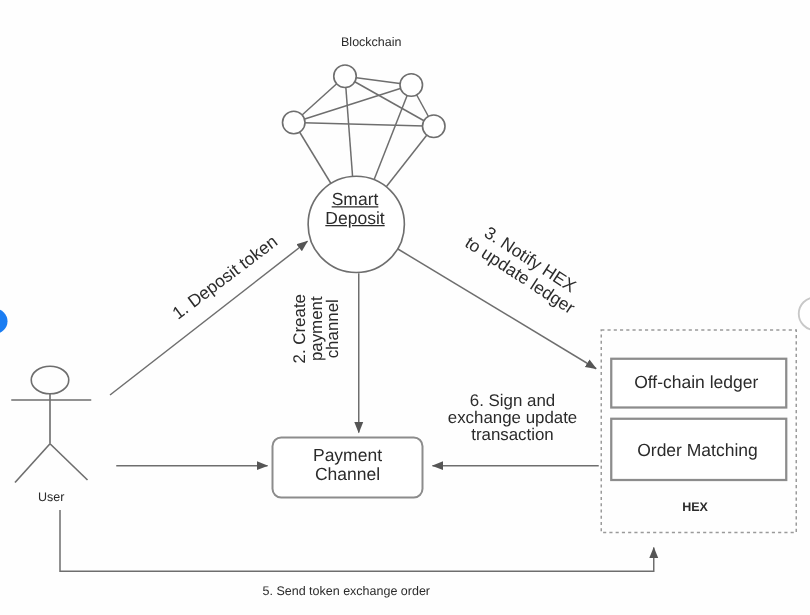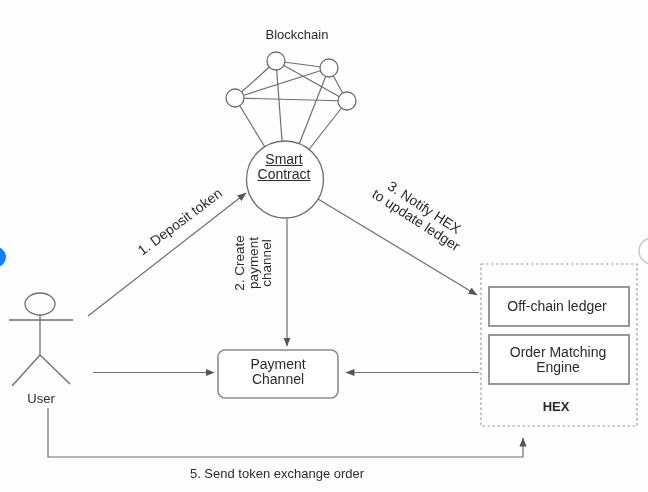"Blockchain" .lbl.big { font-size: 13px -> 10px }
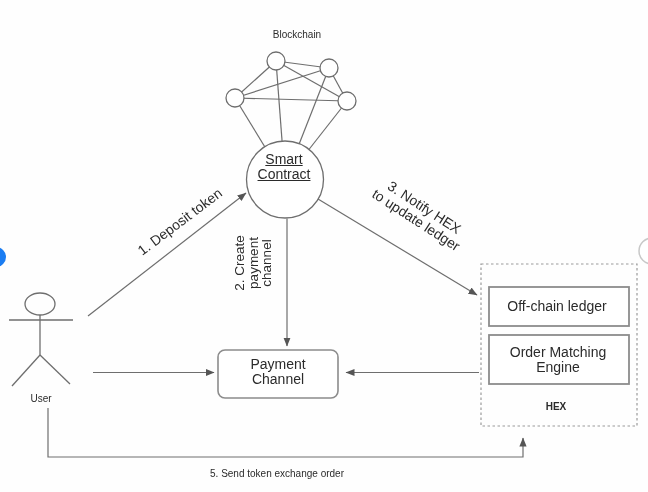"Contract" div { text: Contract -> Deposit }
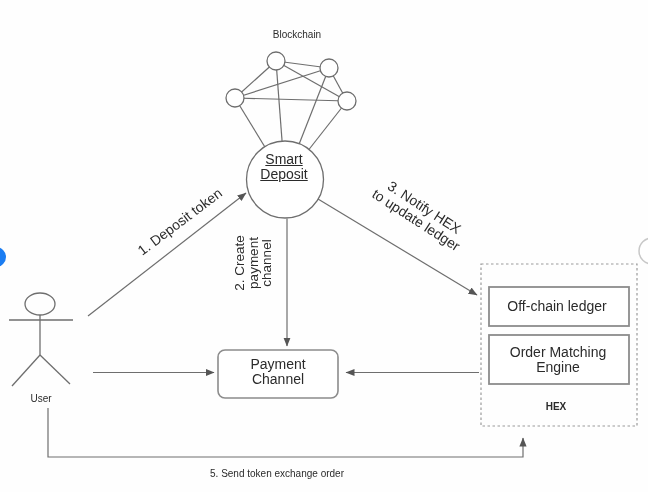"6. Sign and" div.lbl { html: none -> <div> <div>6. Sign and</div> <div>exchange update</div> <div>transaction</div> </div> }
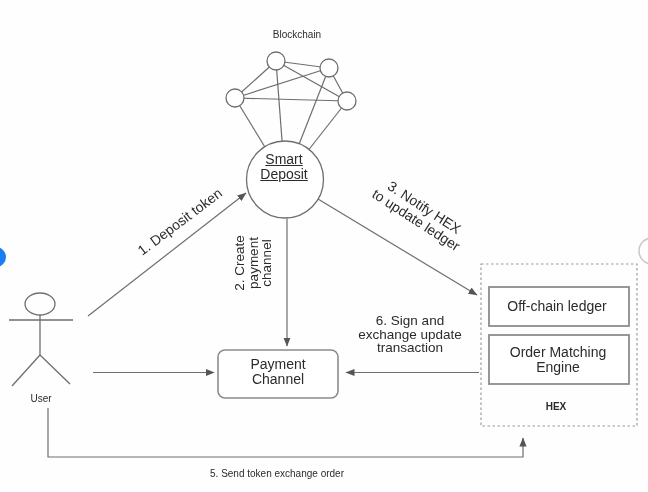"Engine" div { html: <div>Engine</div> -> none }
